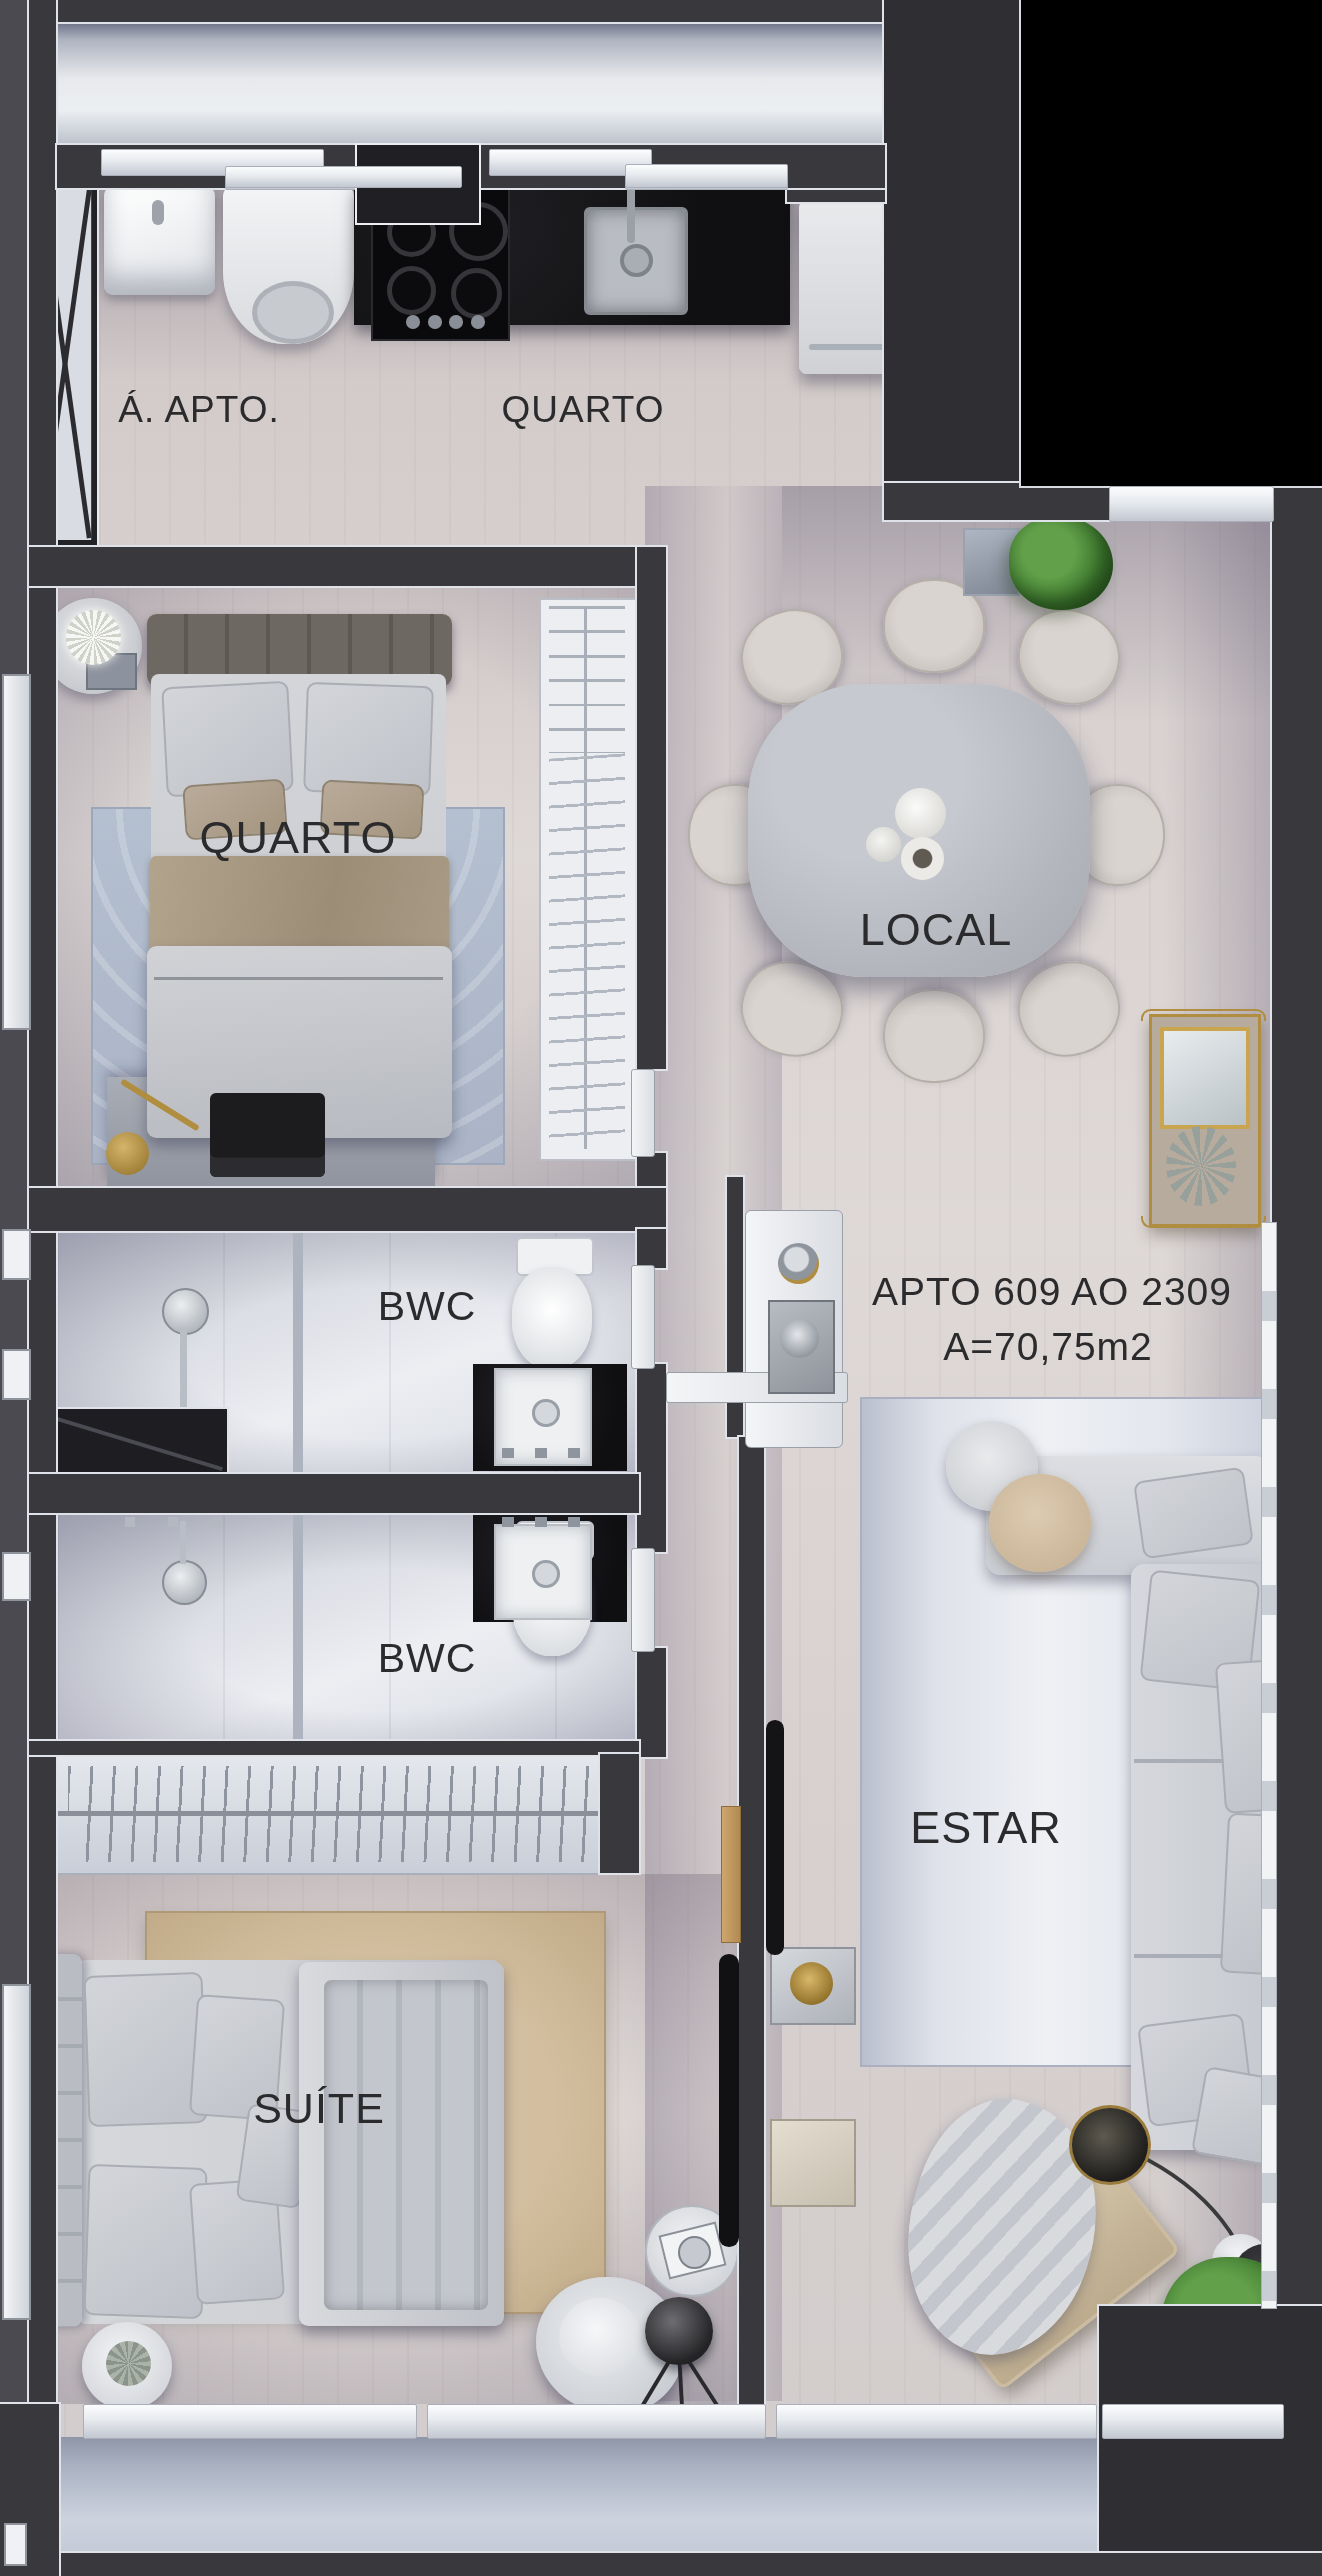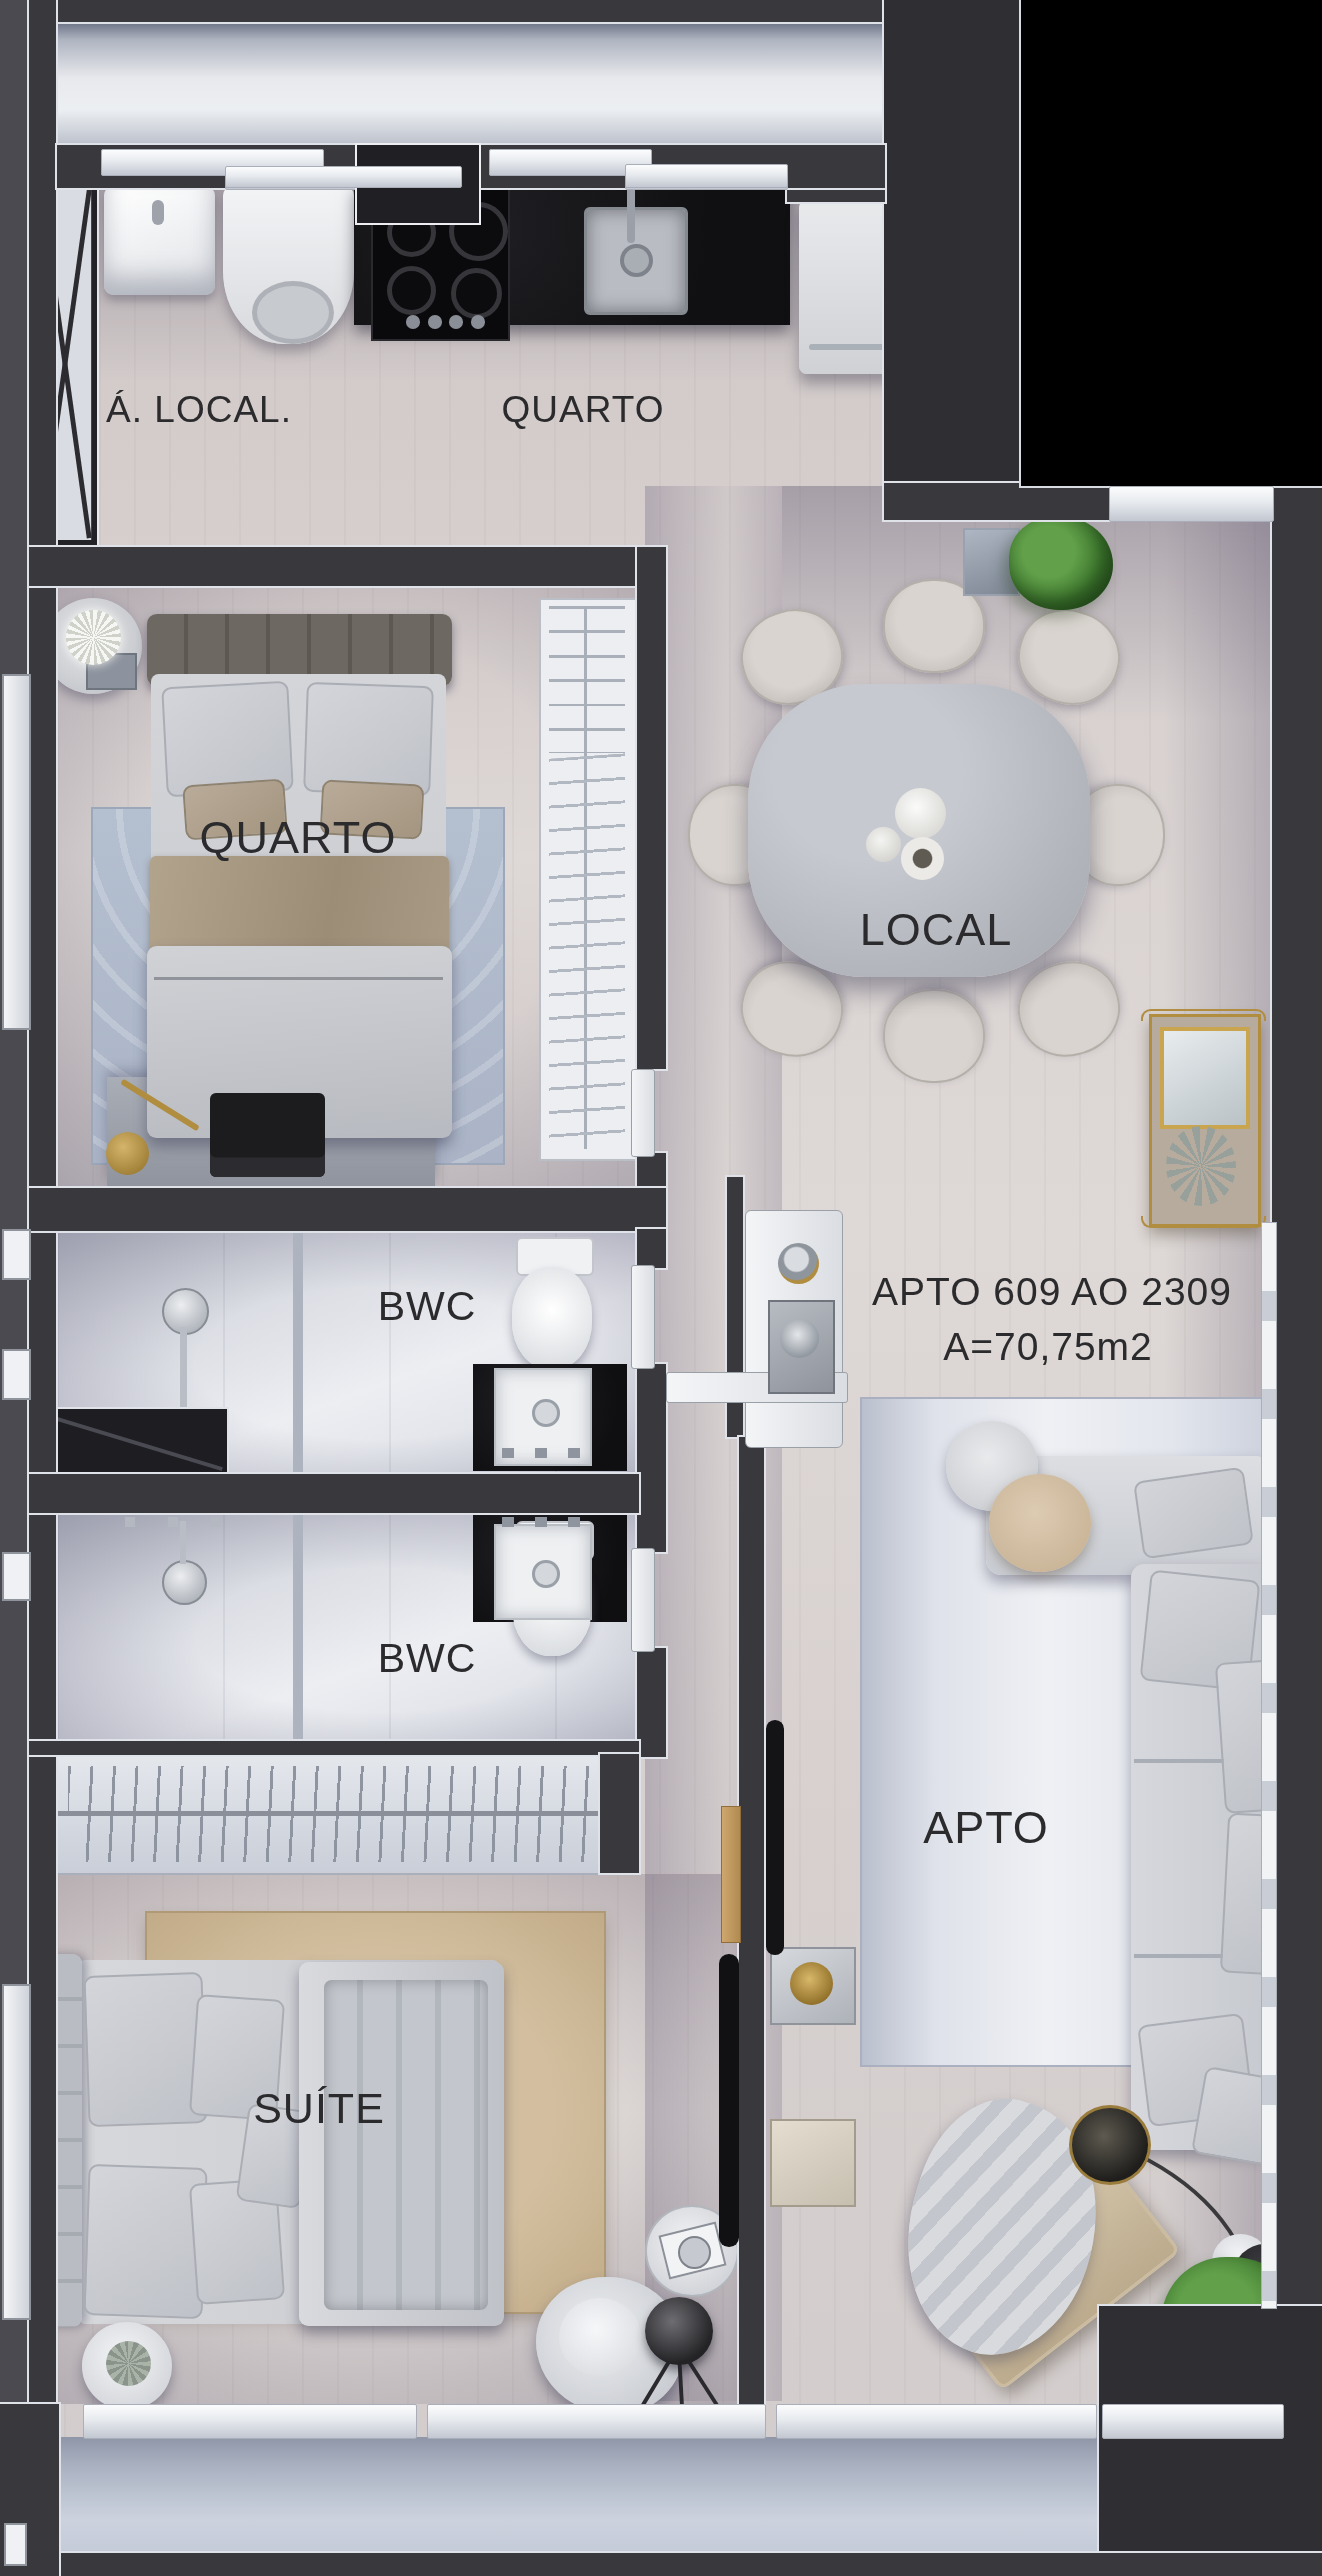"Á. LOCAL." div.lbl { text: LOCAL -> APTO }
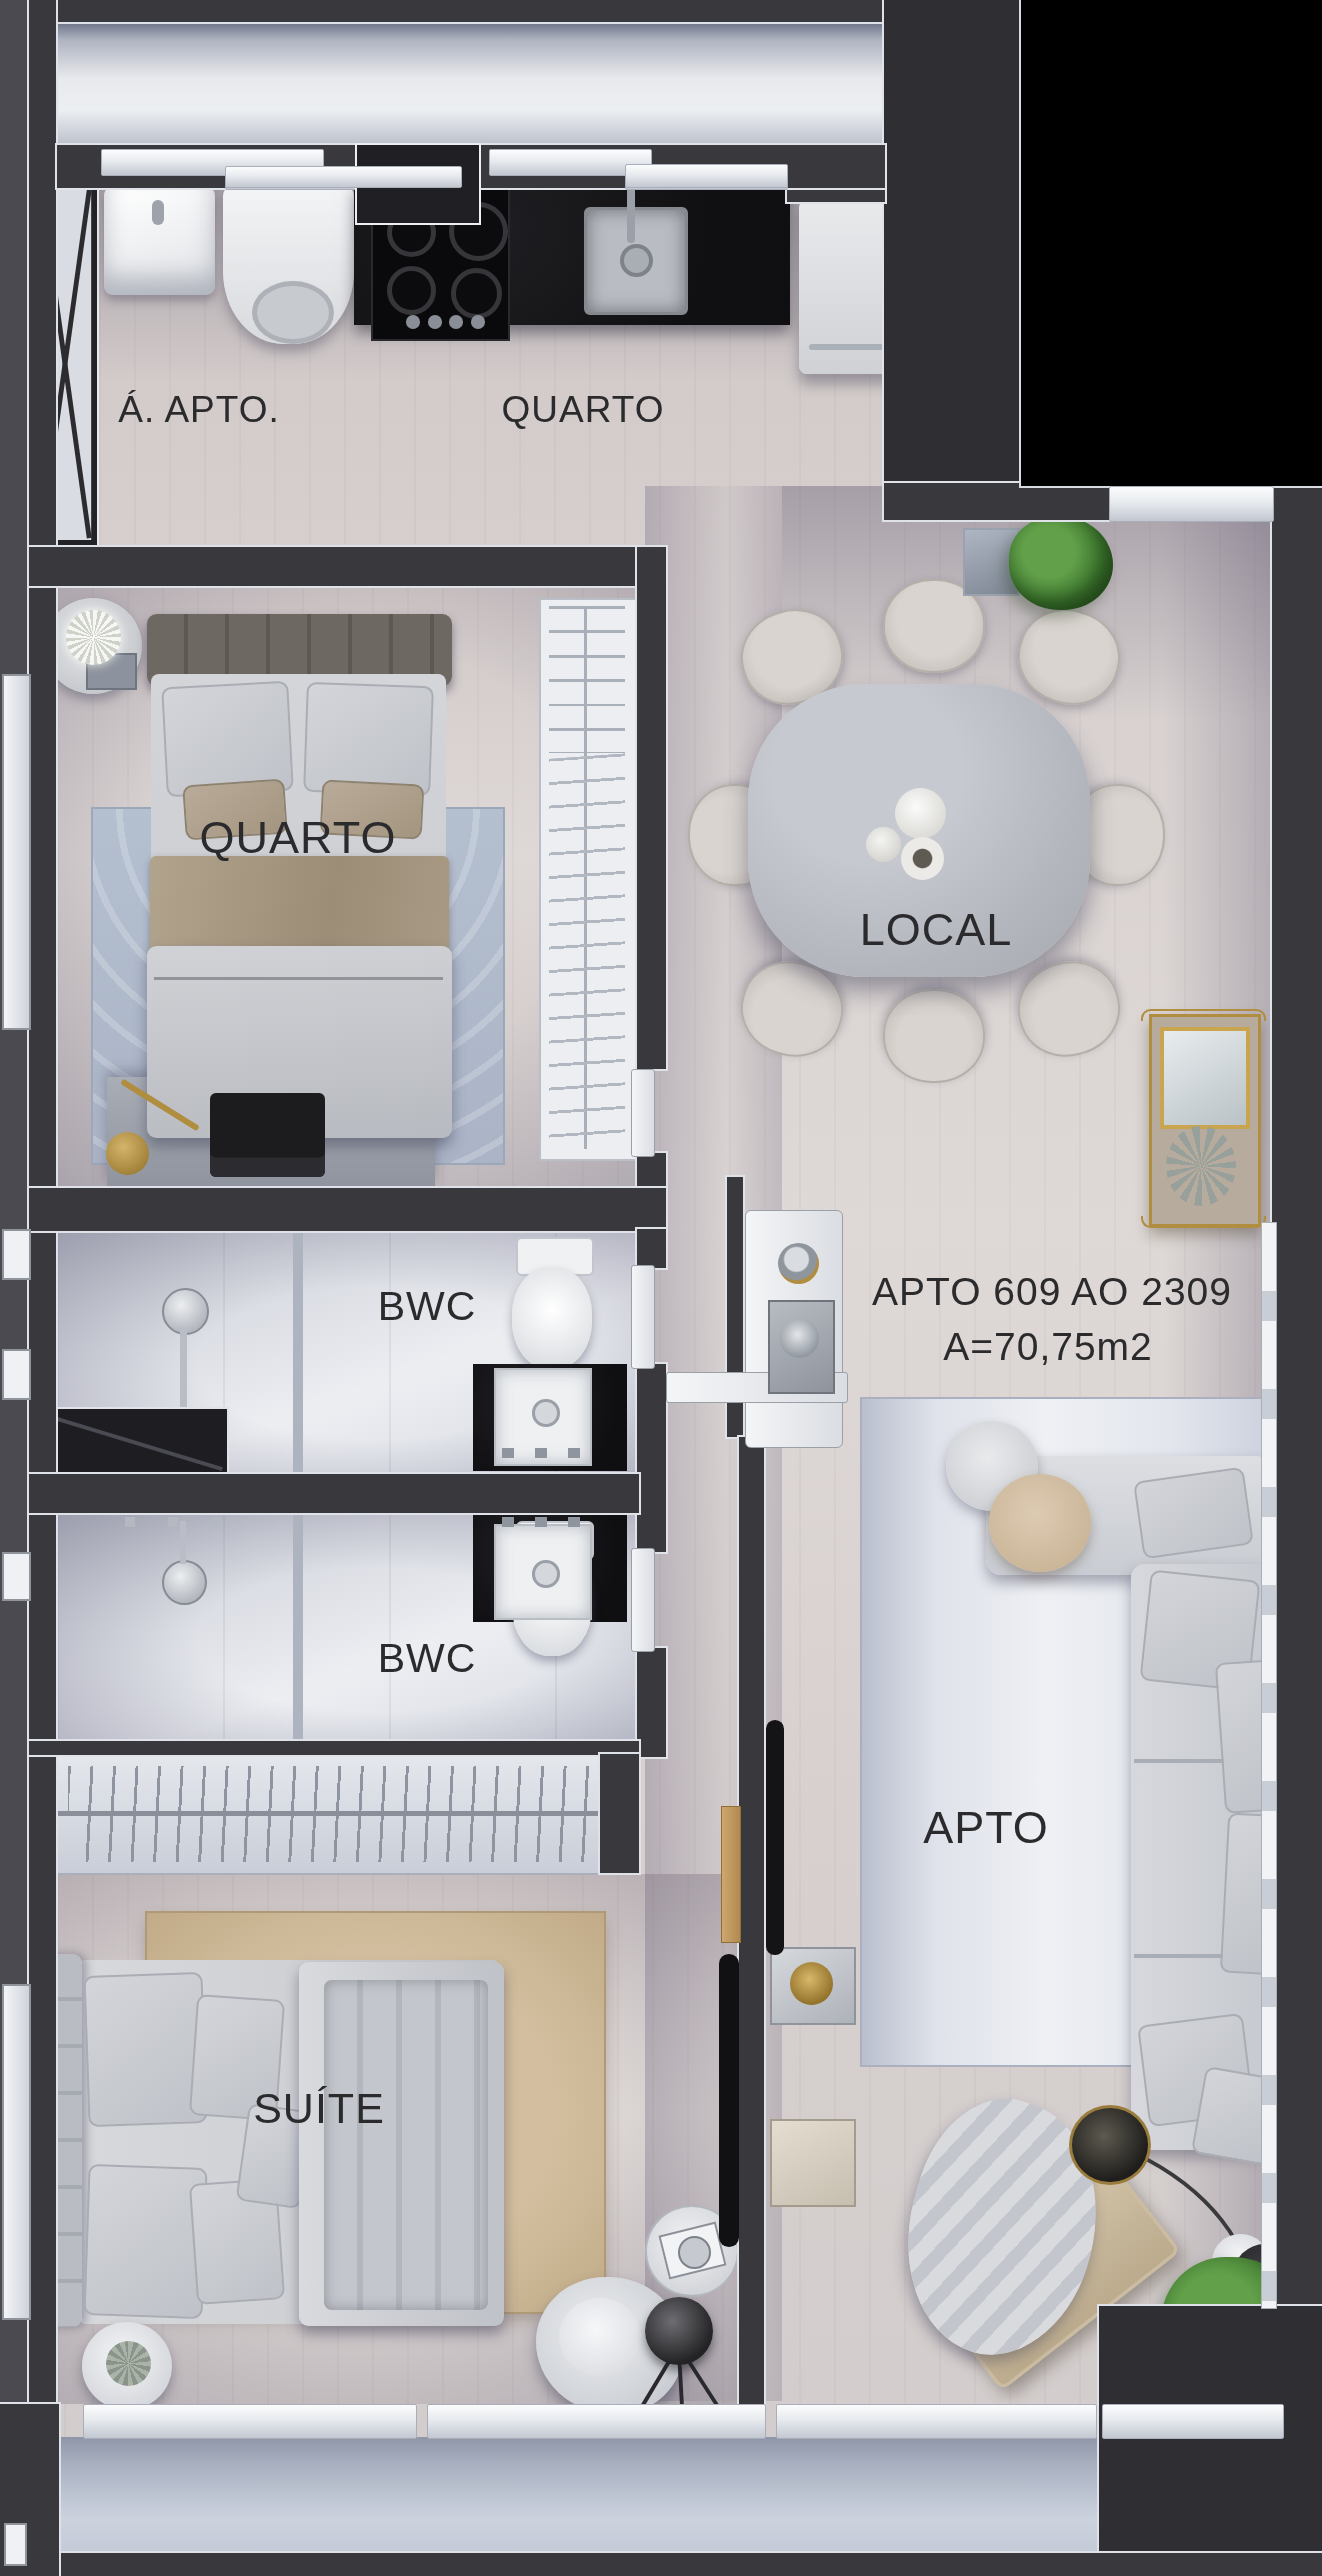"APTO" div.lbl { text: APTO -> ESTAR }
